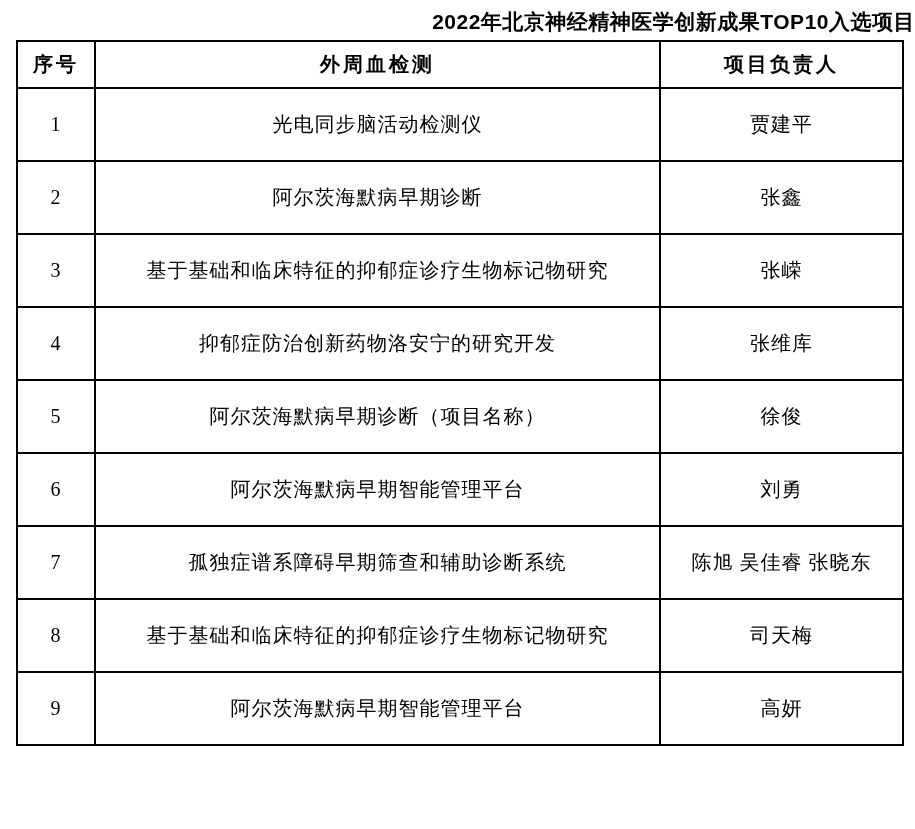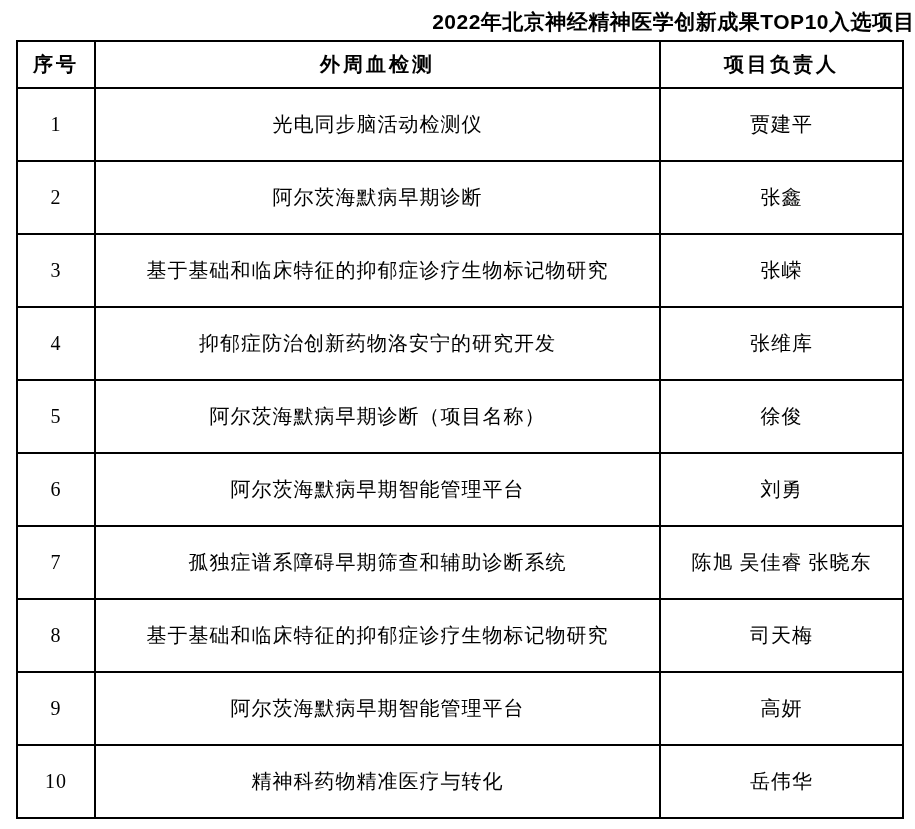"10" tr { html: <tr> <td>10</td> <td>精神科药物精准医疗与转化</td> <td>岳伟华</td> </tr> -> none }
